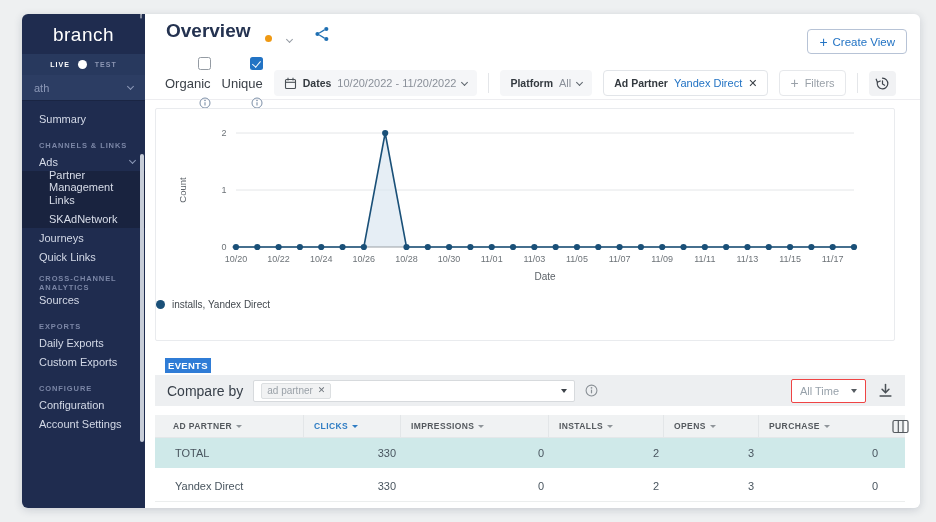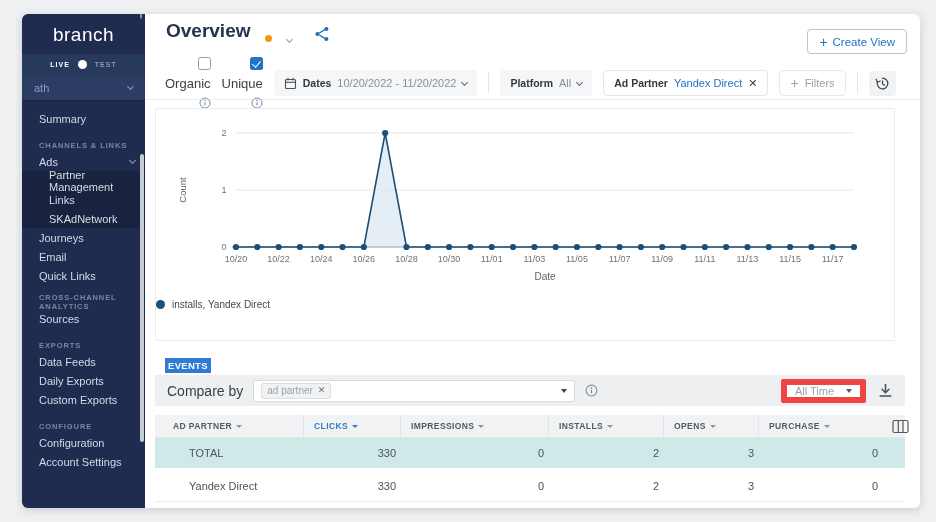"Email" div.nav-item { html: <div> <span>Email</span> </div> -> none }
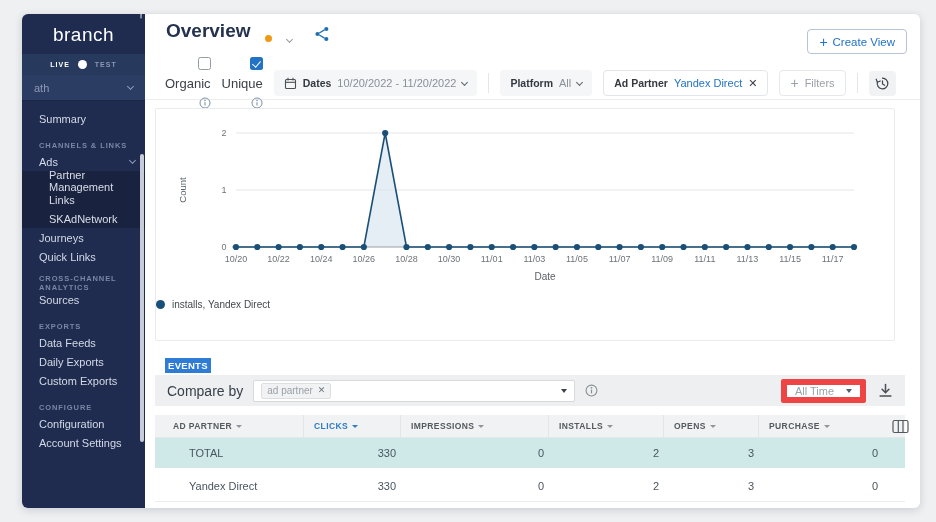"Data Feeds" div.nav-item { html: <div> <span>Data Feeds</span> </div> -> none }
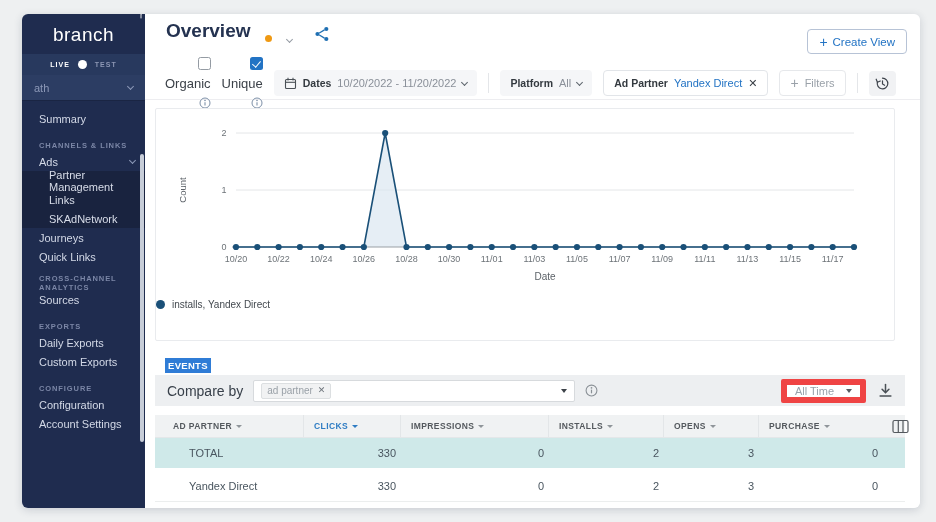"All Time" .alltime { border: 6px solid #ef4444 -> 1px solid #ef4444 }
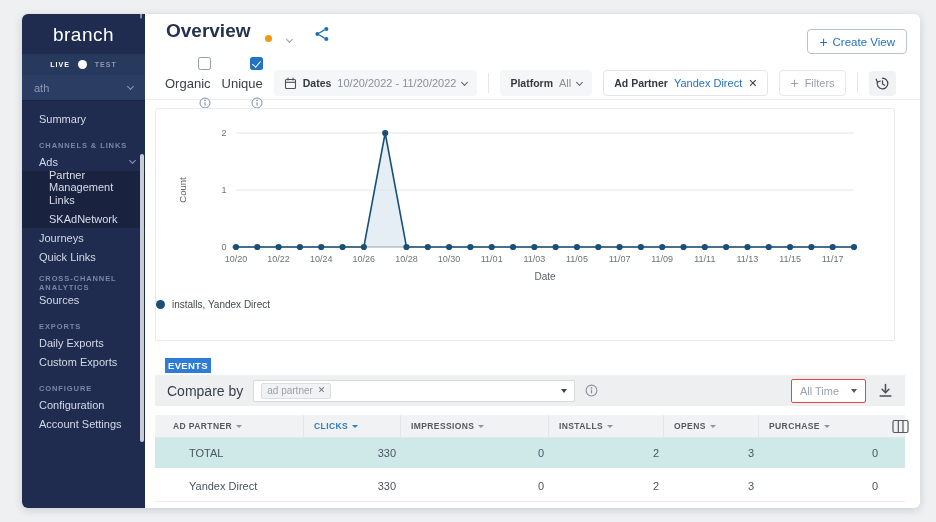"TOTAL" .td-label { padding-left: 34px -> 20px }
